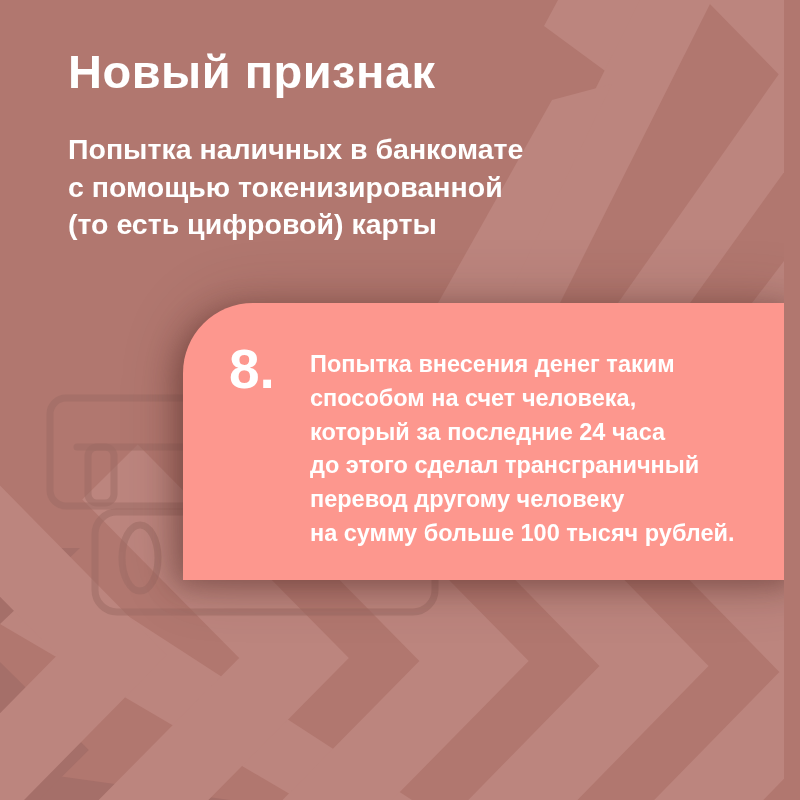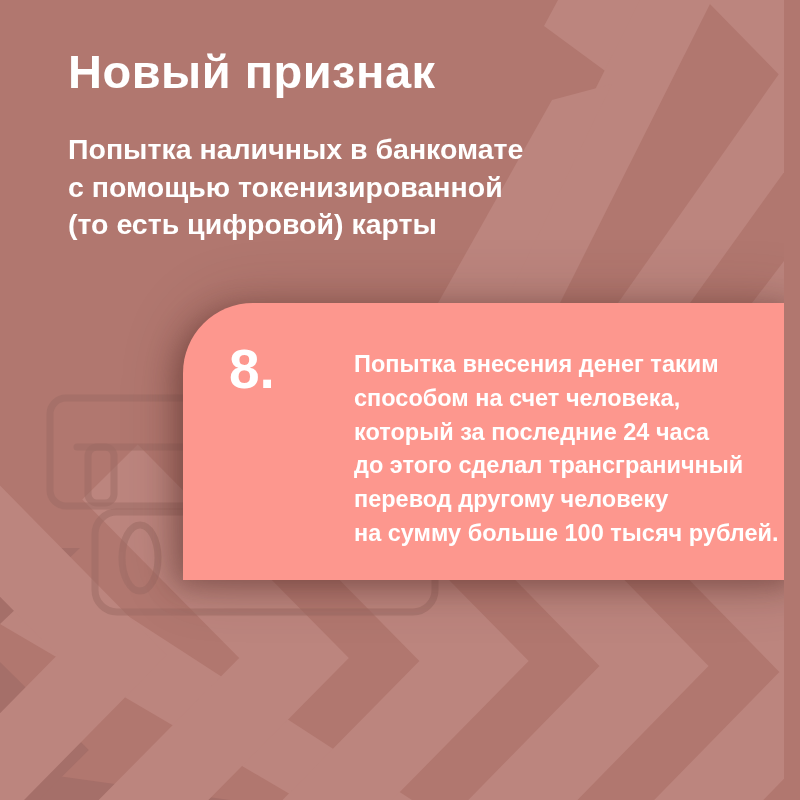"Попытка внесения денег таким" .card-text { margin-left: 44px -> none }
